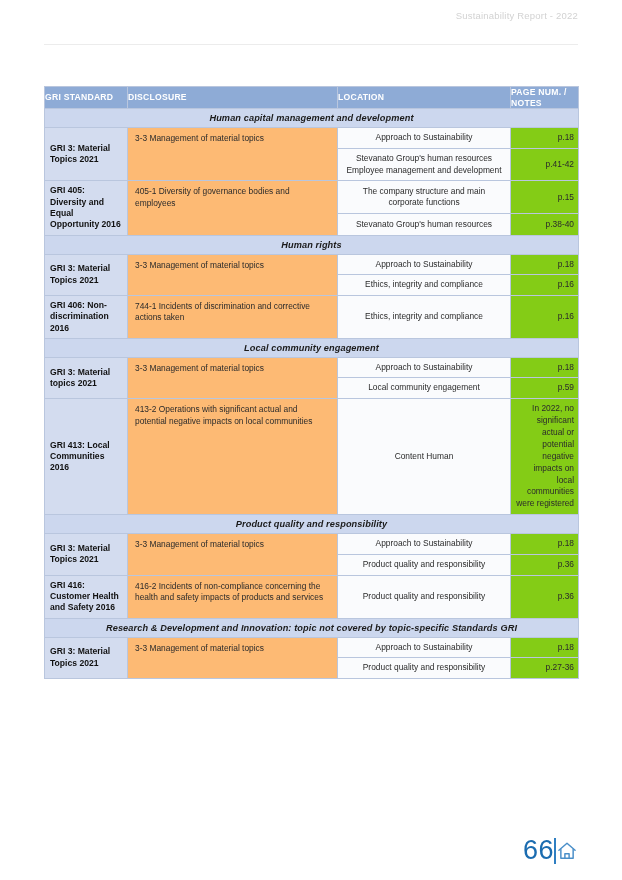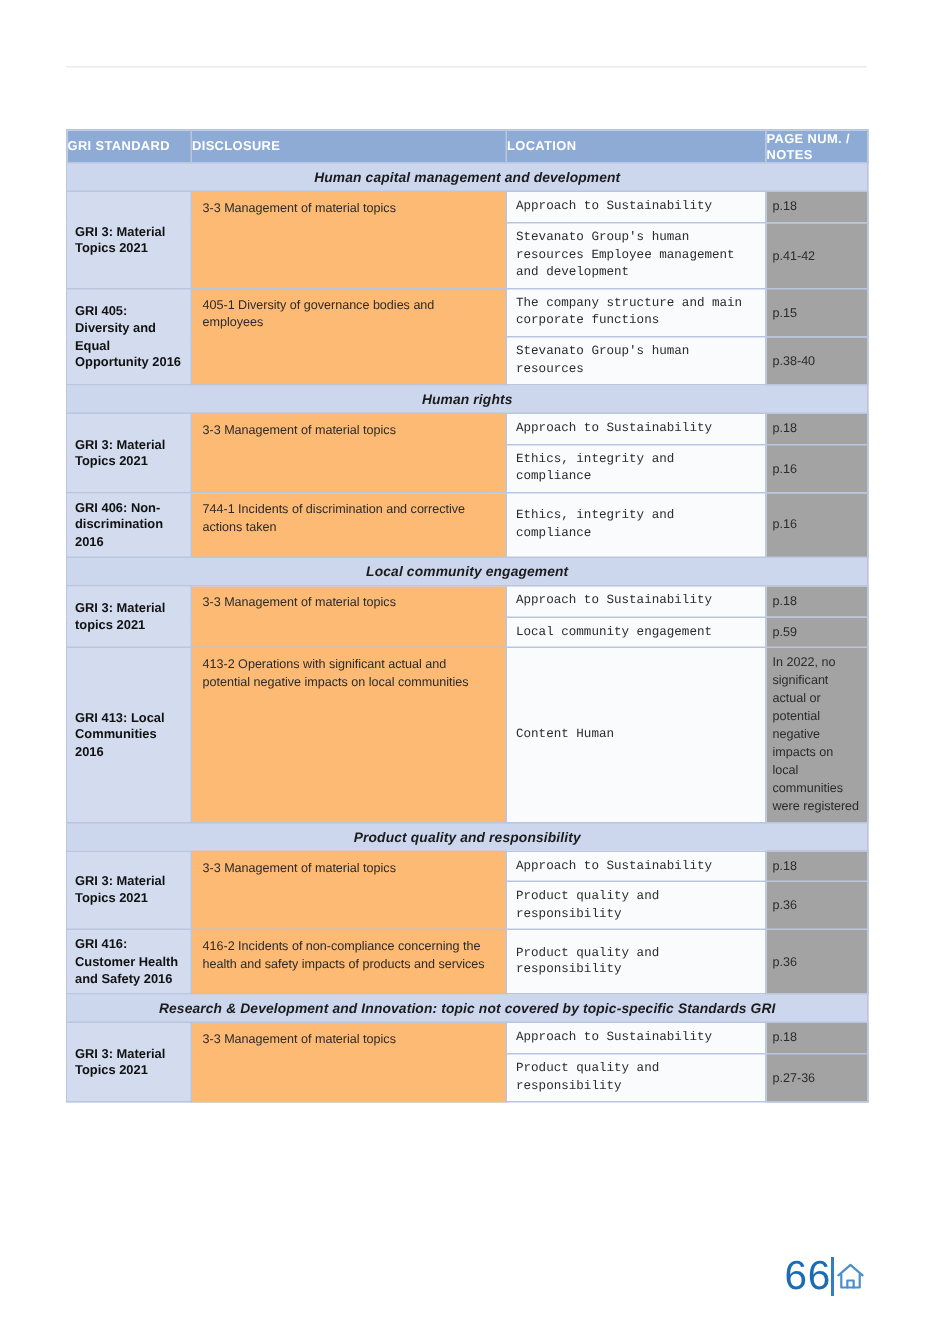"Sustainability Report - 2022" div.doc-header { html: none -> <div> <div>Sustainability Report - 2022</div> </div> }
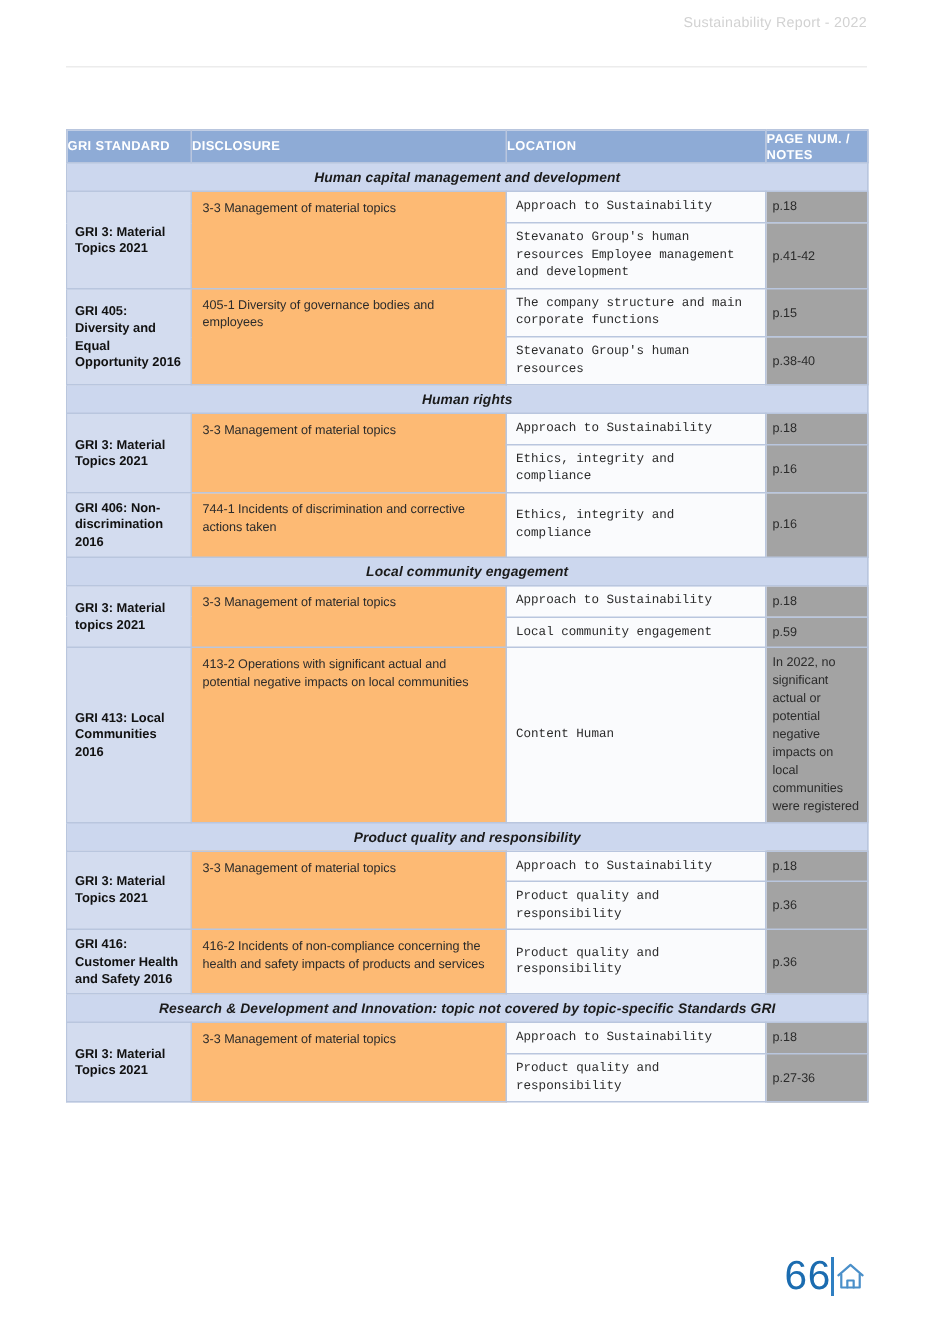"Approach to Sustainability" td.loc { font-family: Liberation Mono, monospace -> none; text-align: none -> center }
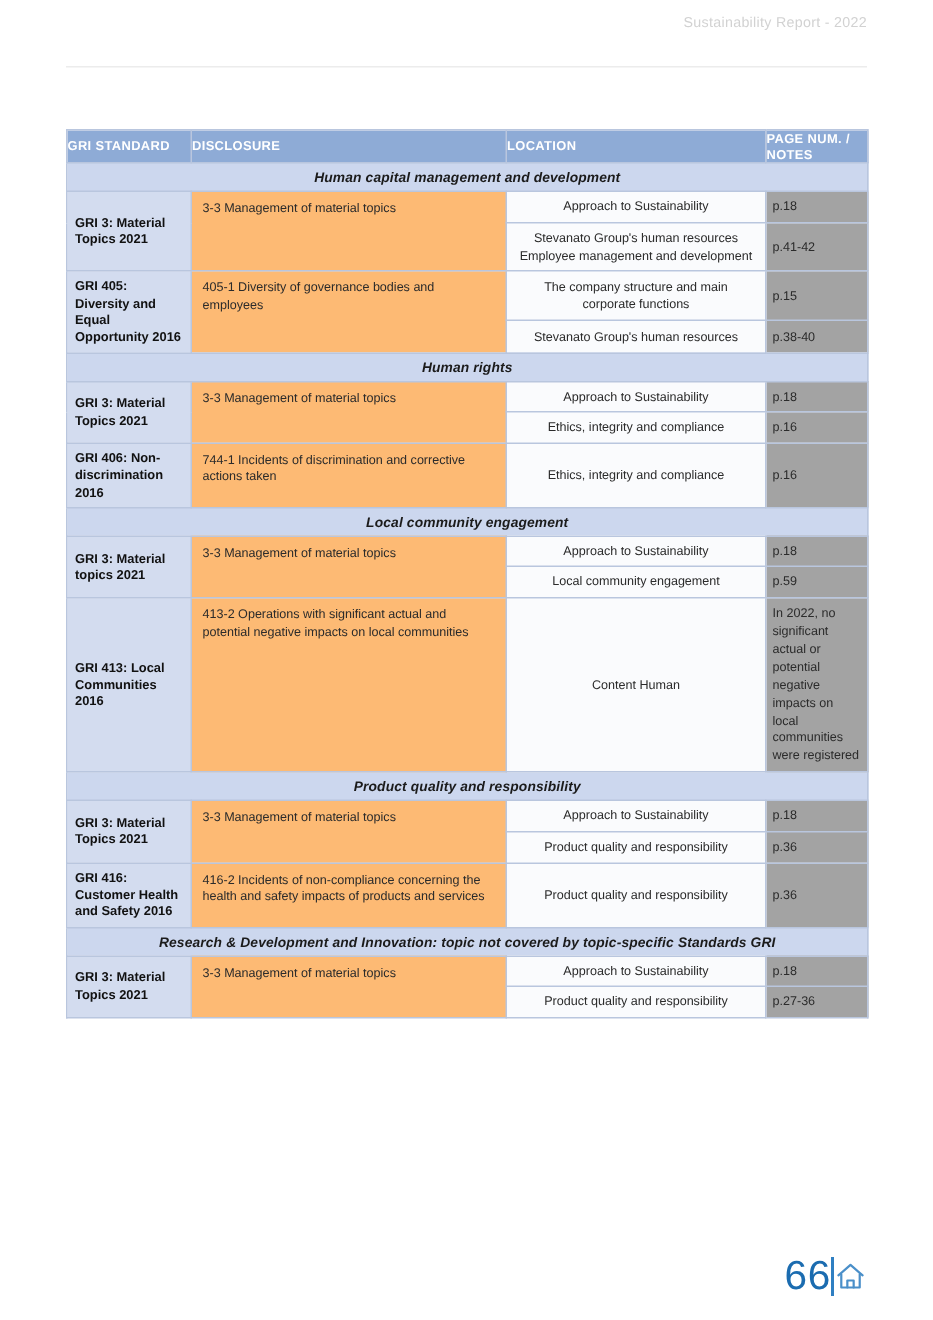"p.18" td.pag { background: #a3a3a3 -> #84cc16; text-align: left -> right }
